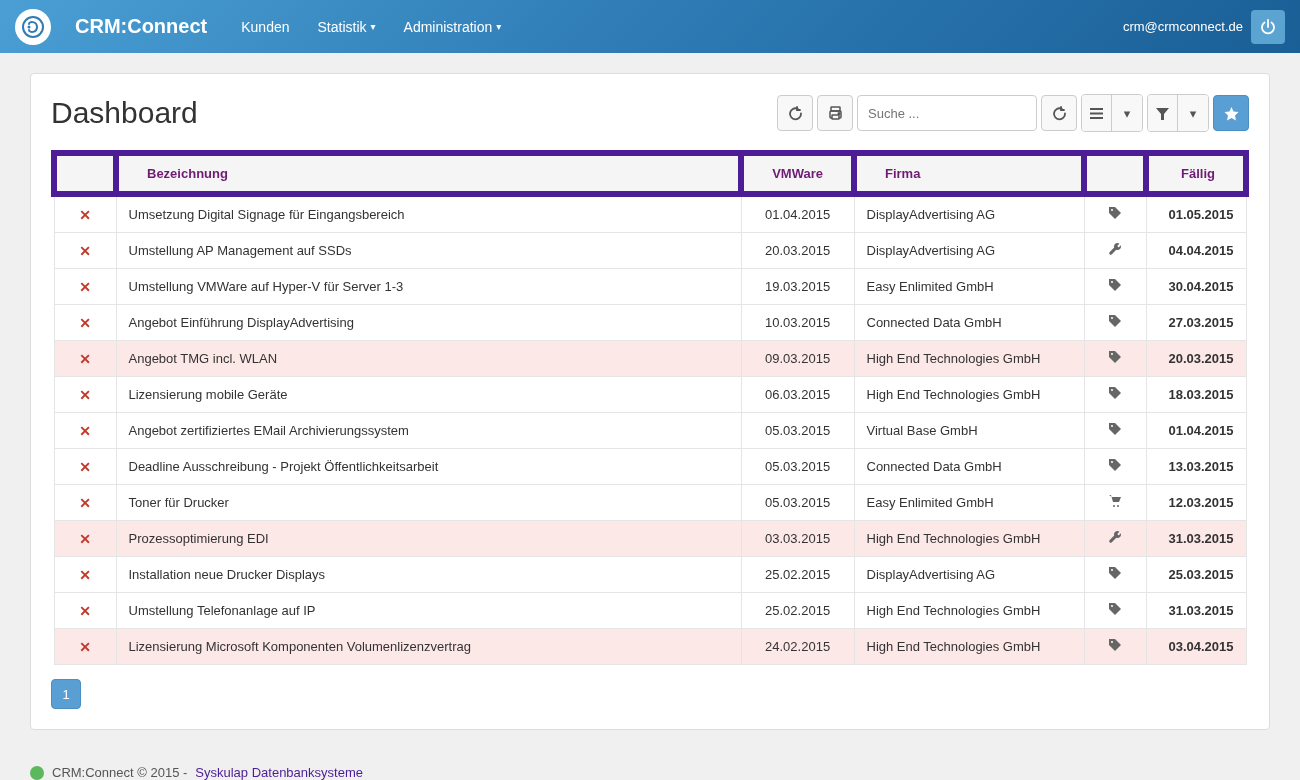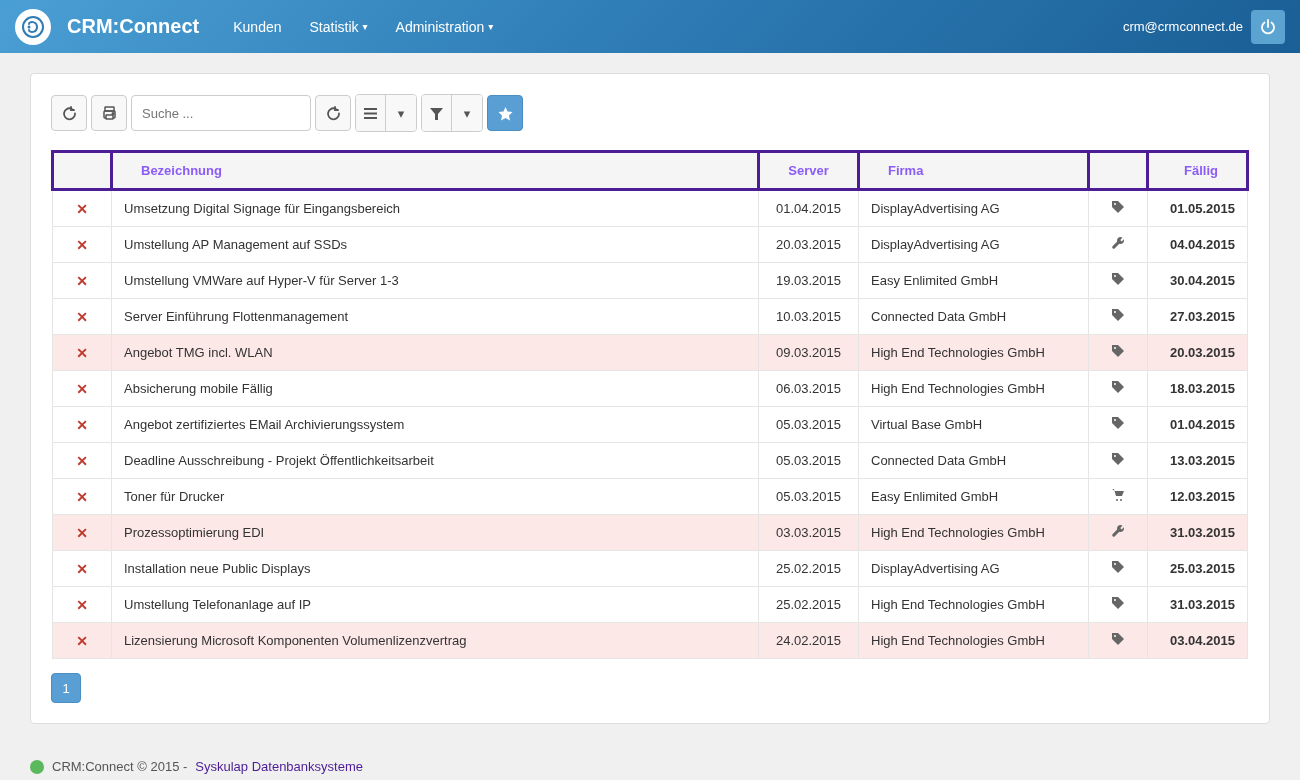"CRM:Connect" .navbar-brand { gap: 16px -> 24px }
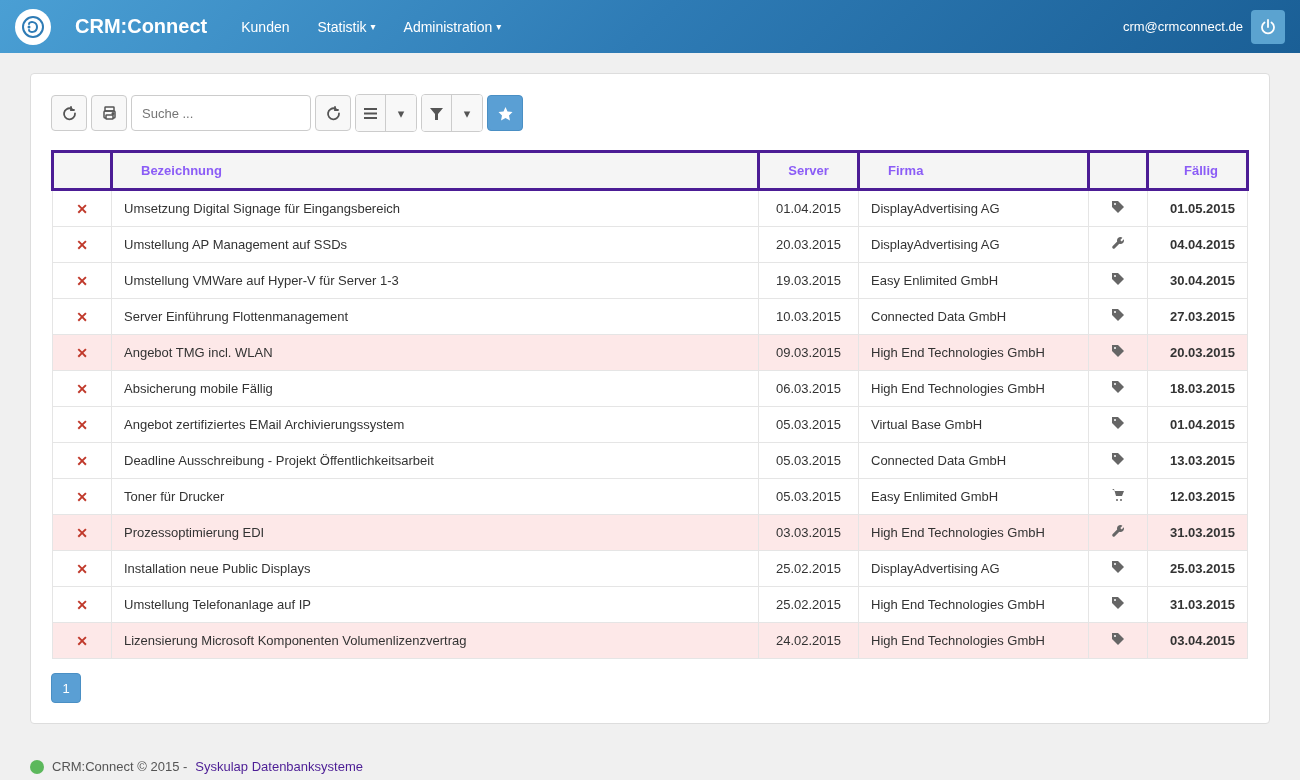"Dashboard" h1.dashboard-title { html: none -> <h1>Dashboard</h1> }
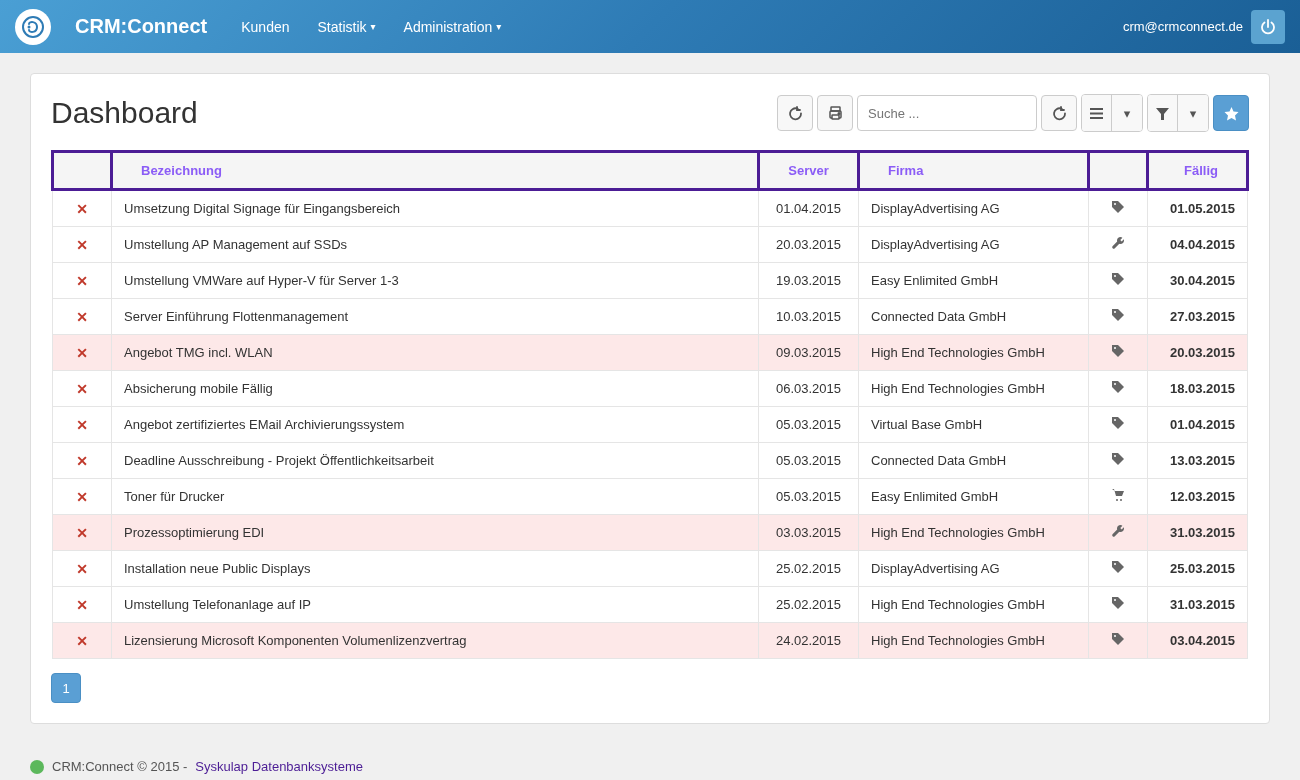"Bezeichnung" .data-table th { border: 3px solid #4c1d95 -> 6px solid #4c1d95; color: #8b5cf6 -> #701a75 }
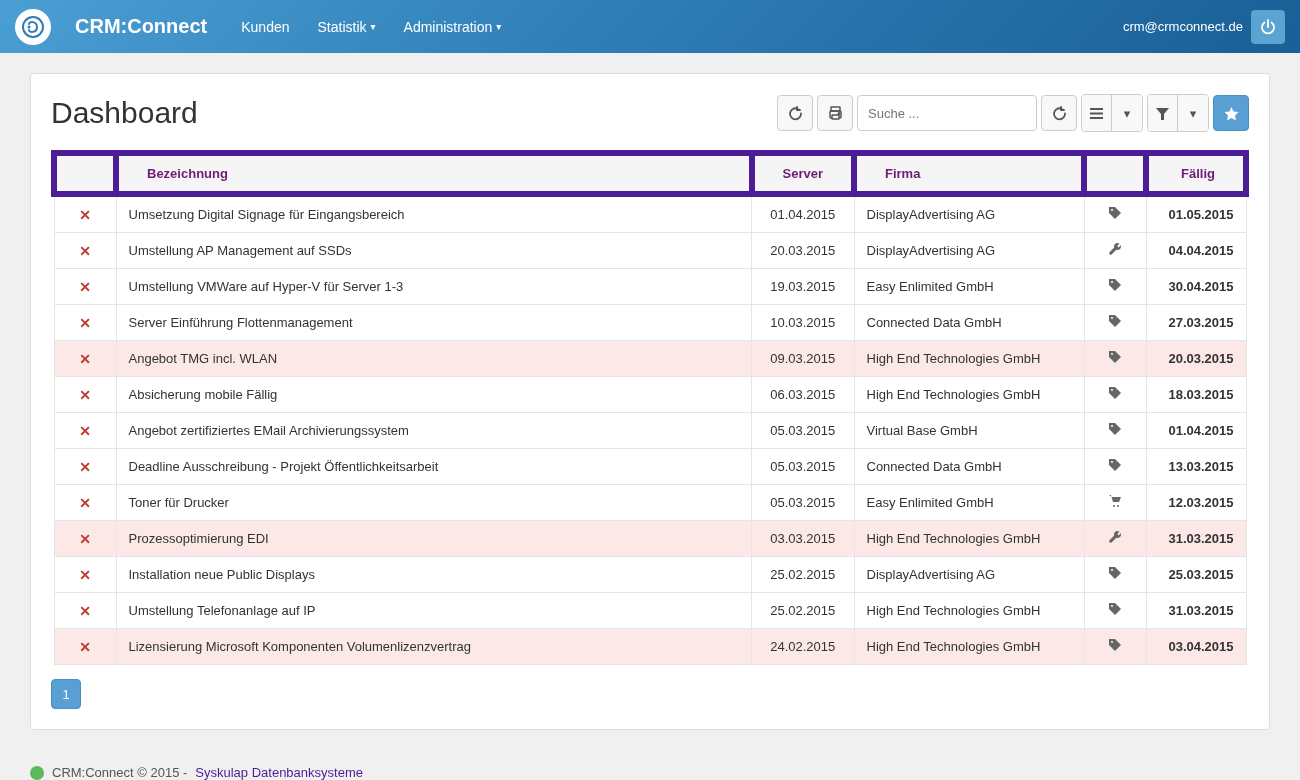"Server" th.col-date { text: Server -> VMWare }
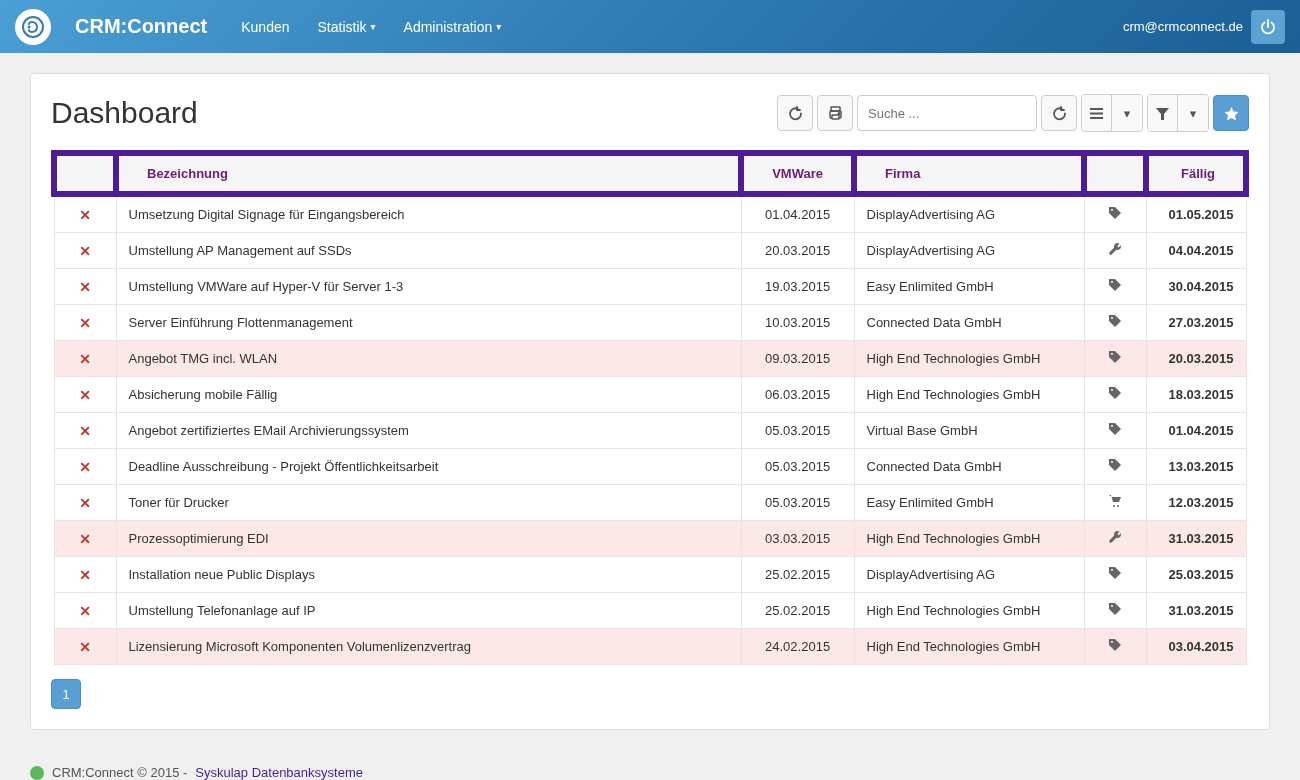"Server Einführung Flottenmanagement" td { text: Server Einführung Flottenmanagement -> Angebot Einführung DisplayAdvertising }
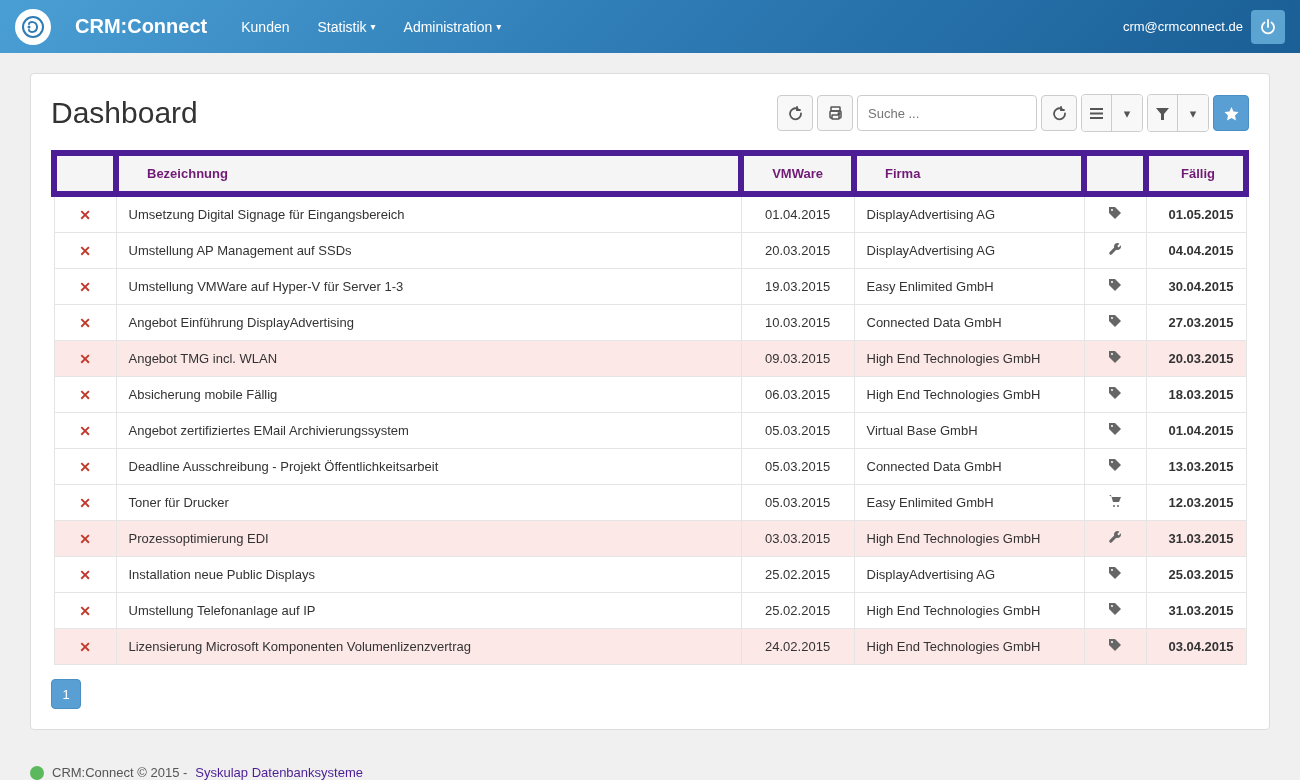"Absicherung mobile Fällig" td { text: Absicherung mobile Fällig -> Lizensierung mobile Geräte }
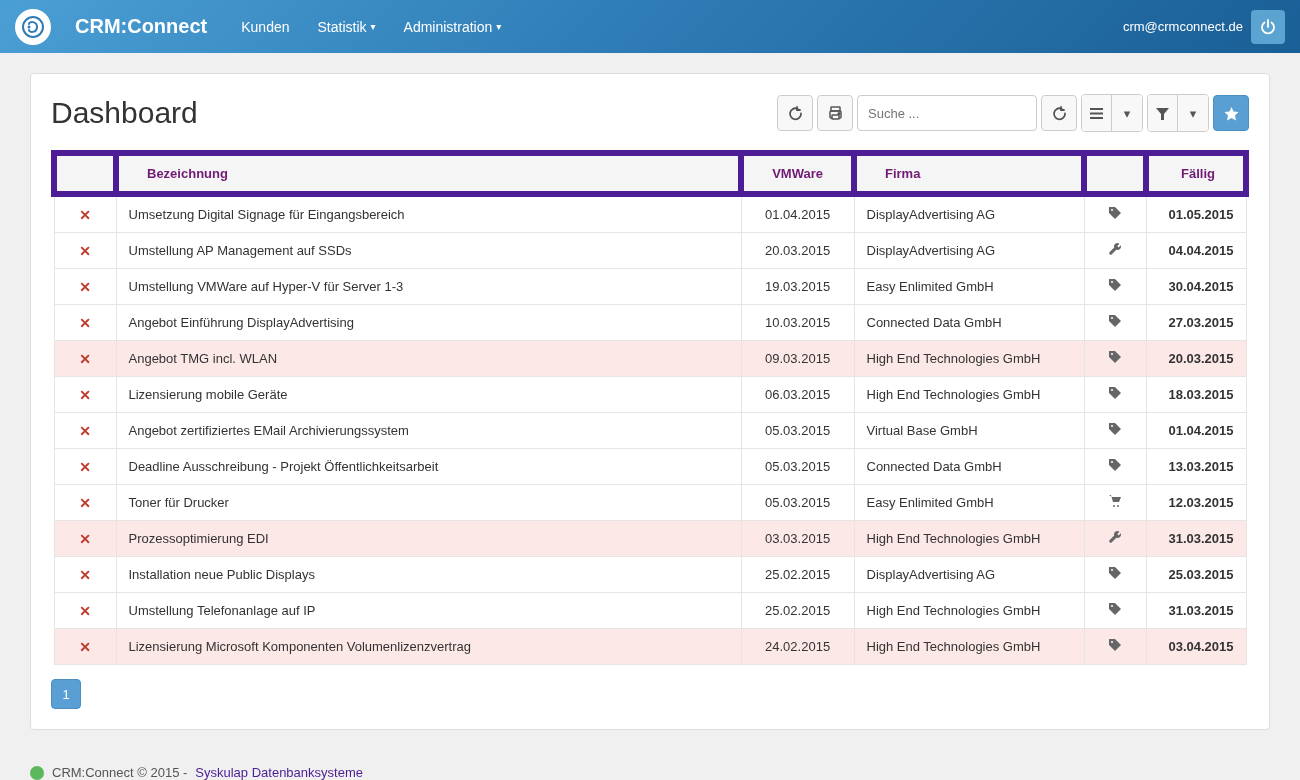"Installation neue Public Displays" td { text: Public -> Drucker }
